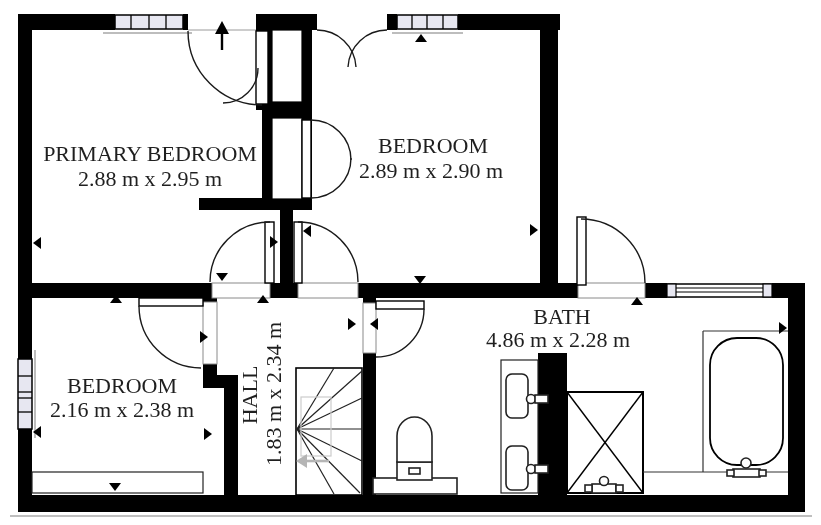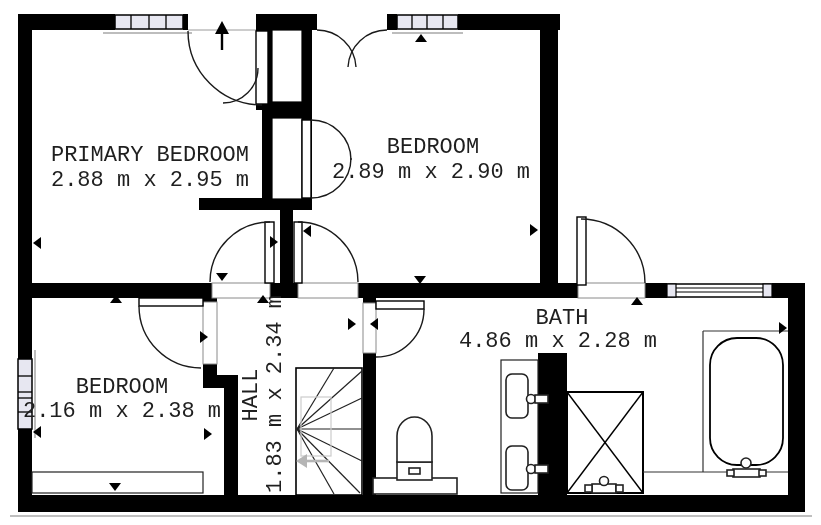"PRIMARY BEDROOM" .stage { font-family: Liberation Mono, monospace -> Liberation Serif, serif }
